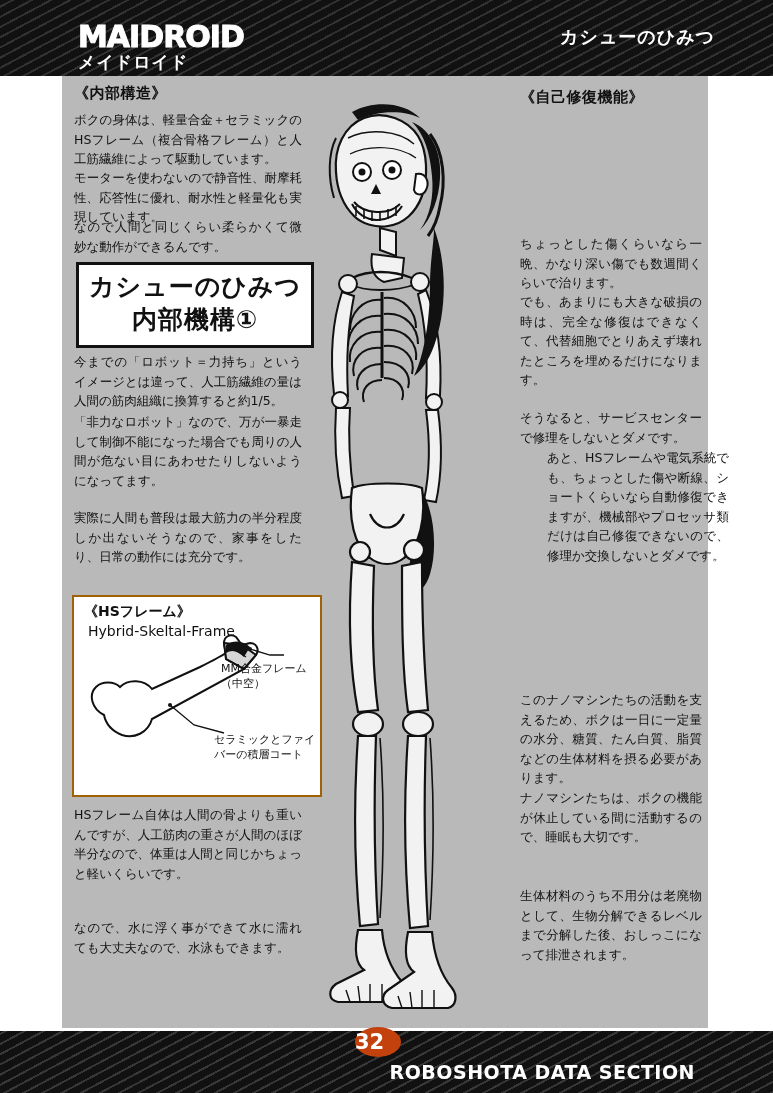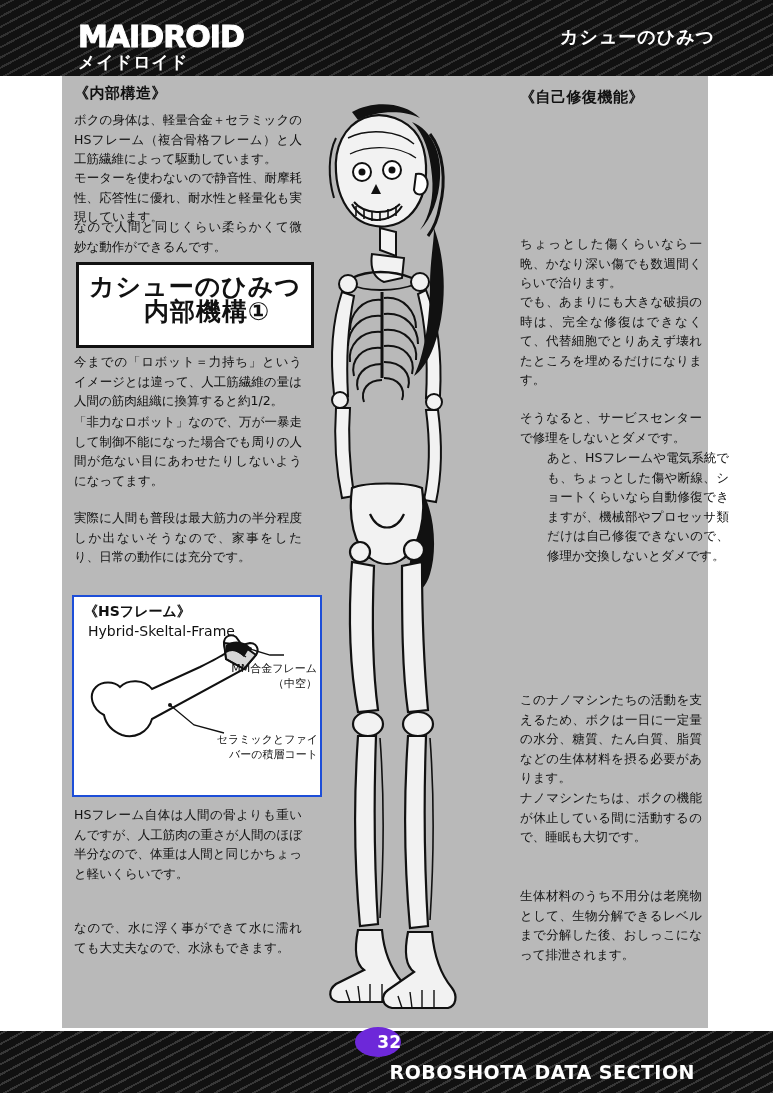"内部機構①" .title-line2 { margin-left: 12px -> none; top: 30px -> 38px }
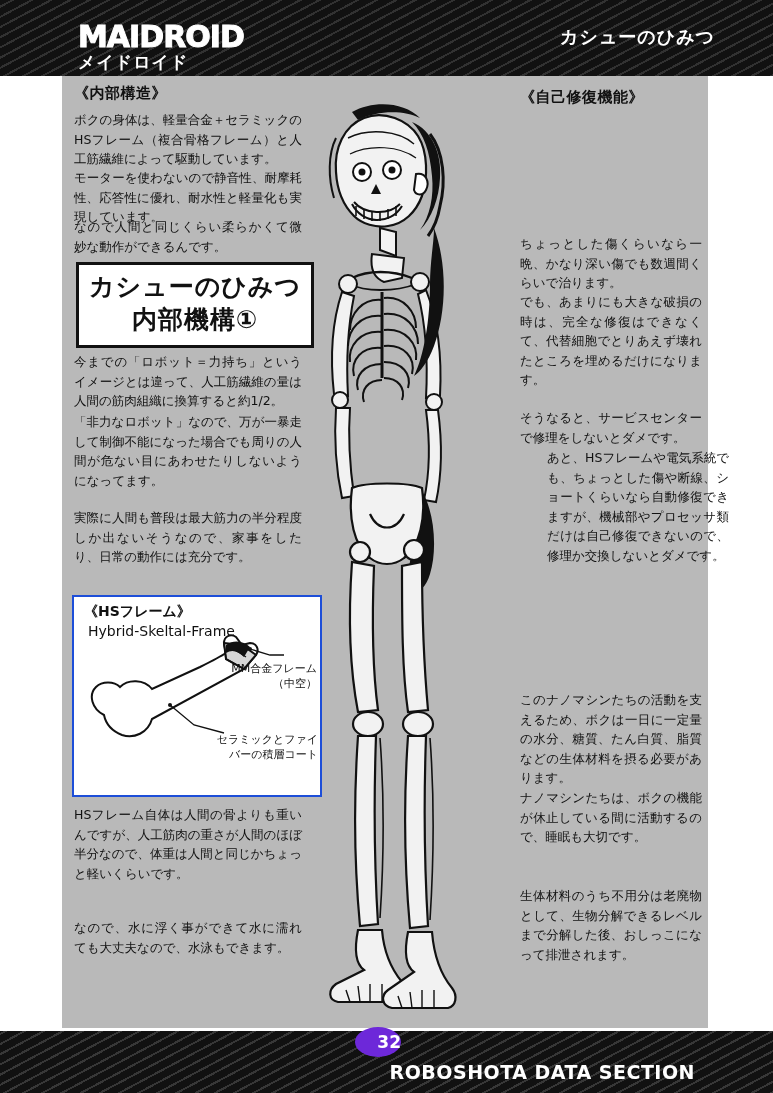"今までの「ロボット＝力持ち」というイメージとは違って、人工筋繊維の量は人間の筋肉" div.txt { text: 1/2 -> 1/5 }
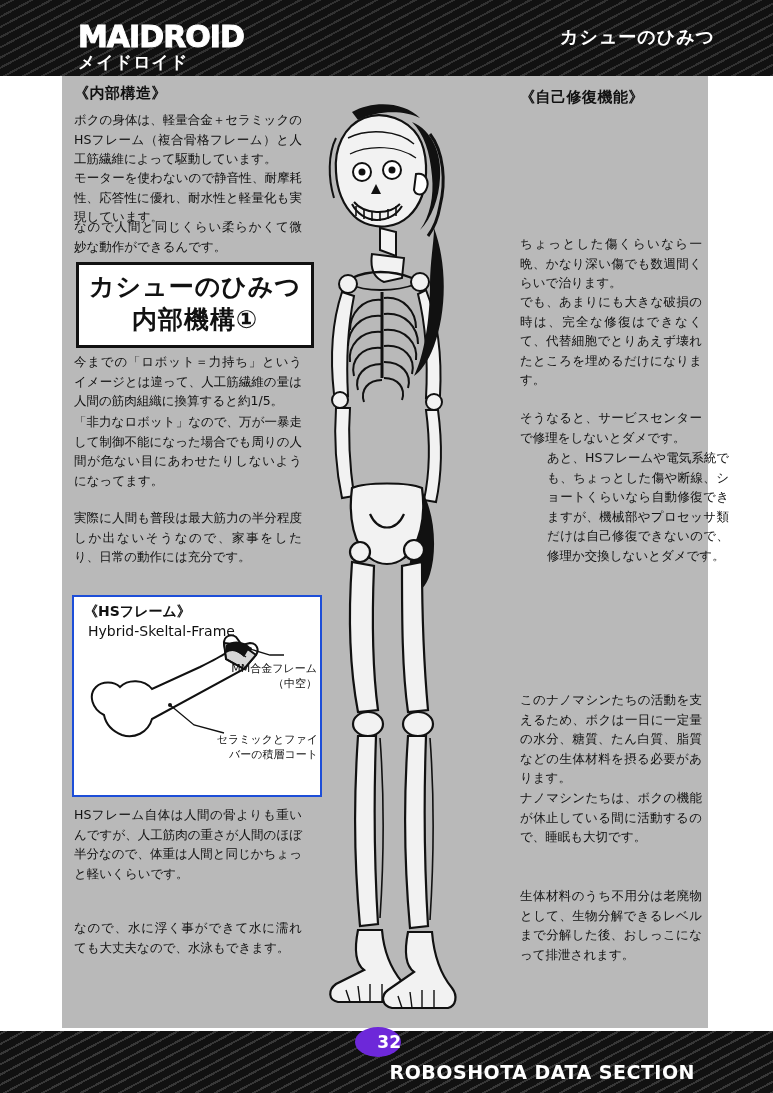"《HSフレーム》" .inset { border: 2px solid #1d4ed8 -> 2px solid #a16207; text-align: right -> none }
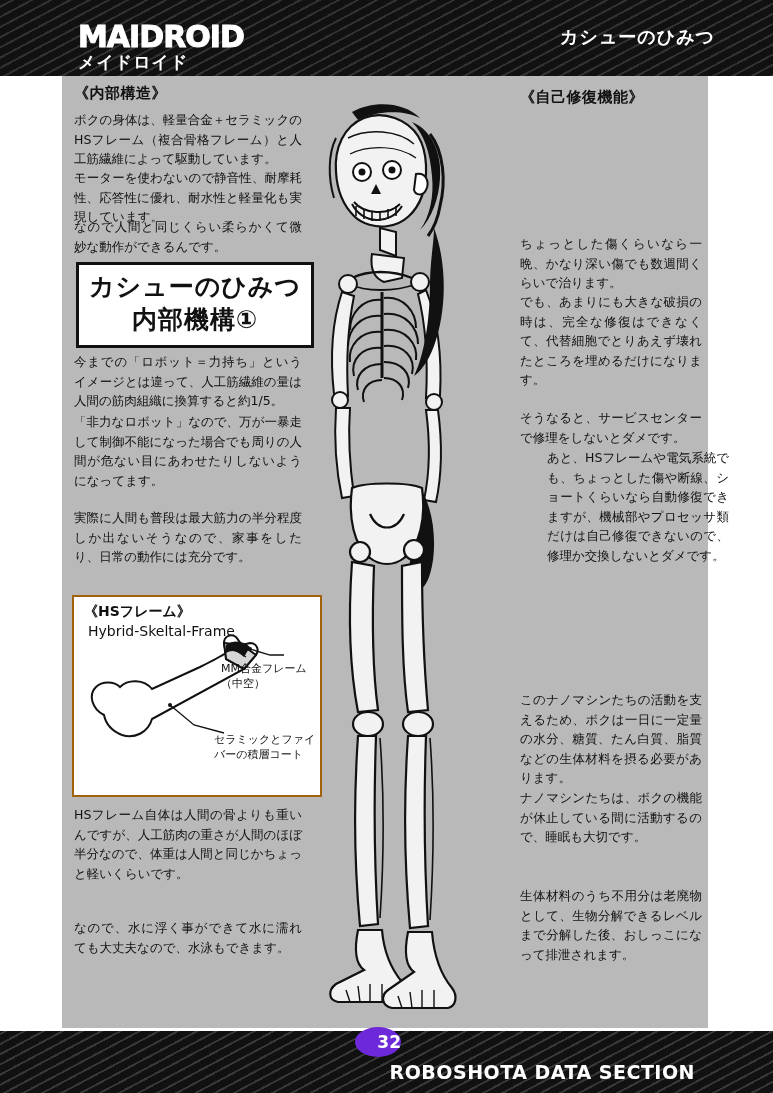"32" .page-num-circle { background: #6d28d9 -> #c2410c; font-size: 17px -> 21px; text-align: right -> left }
